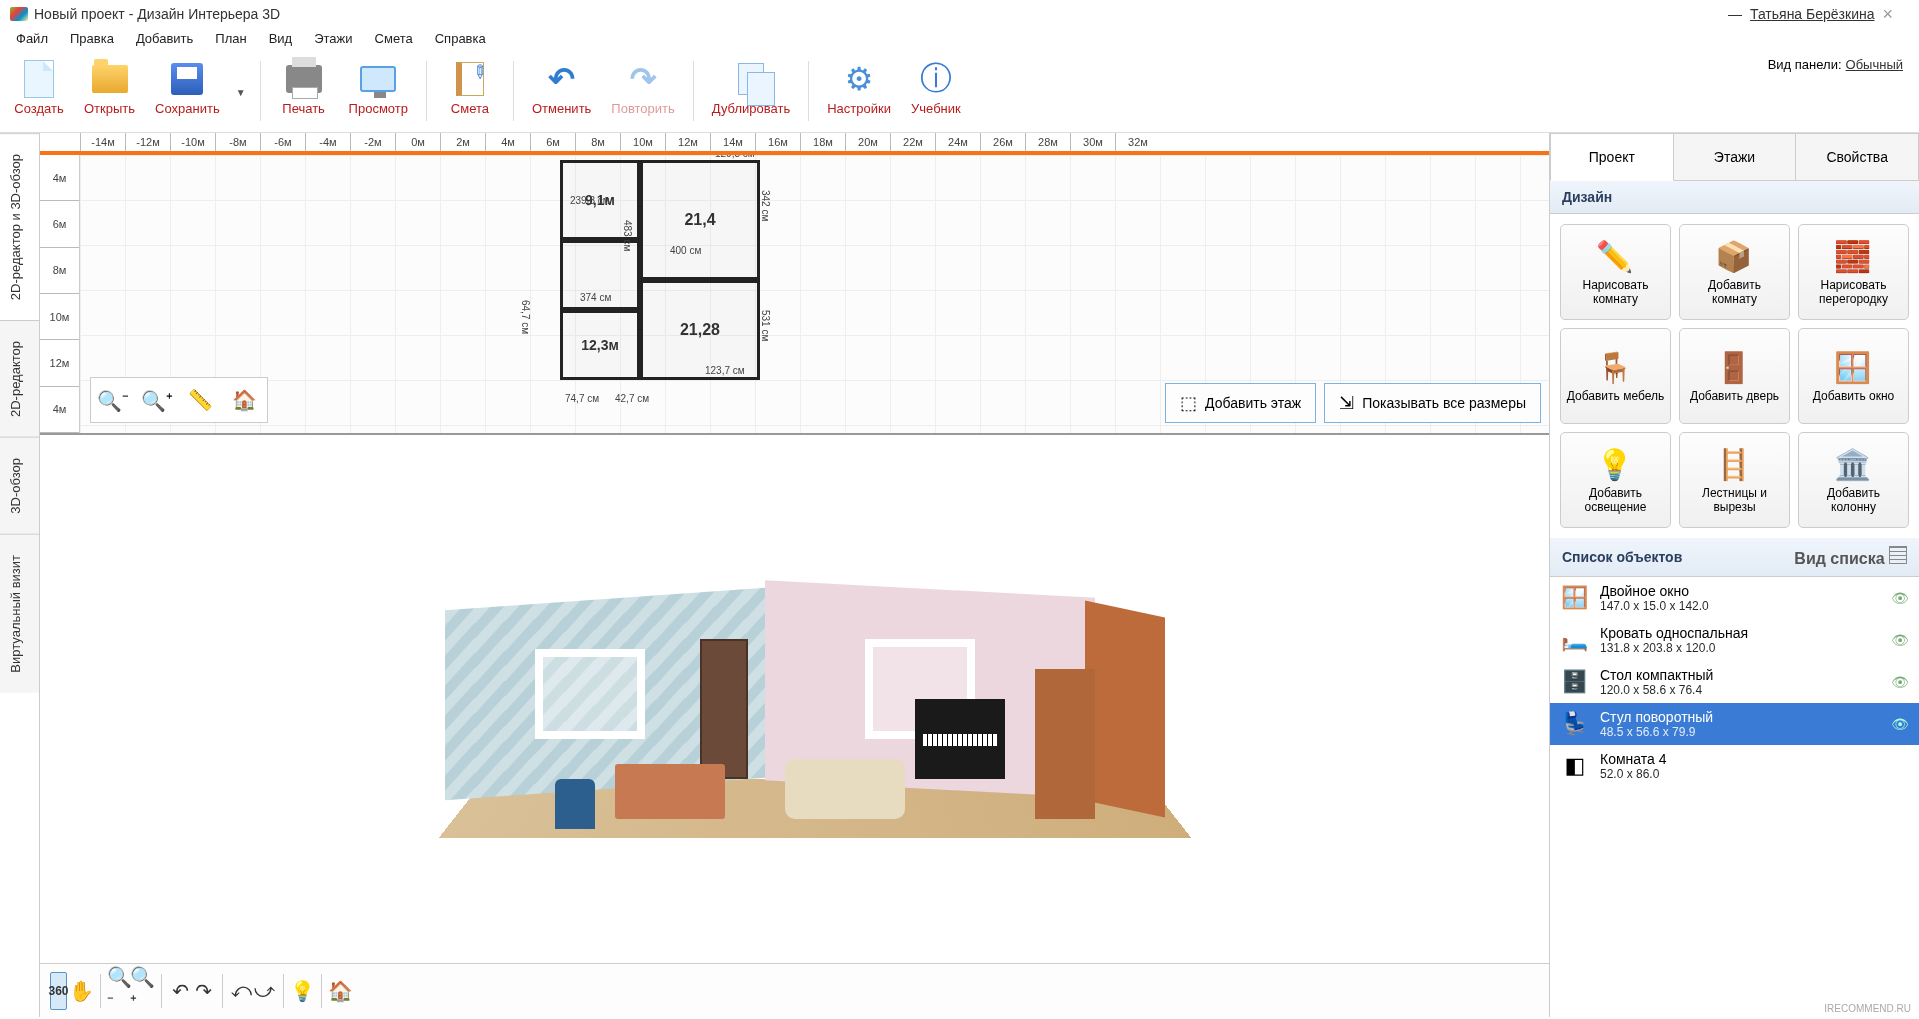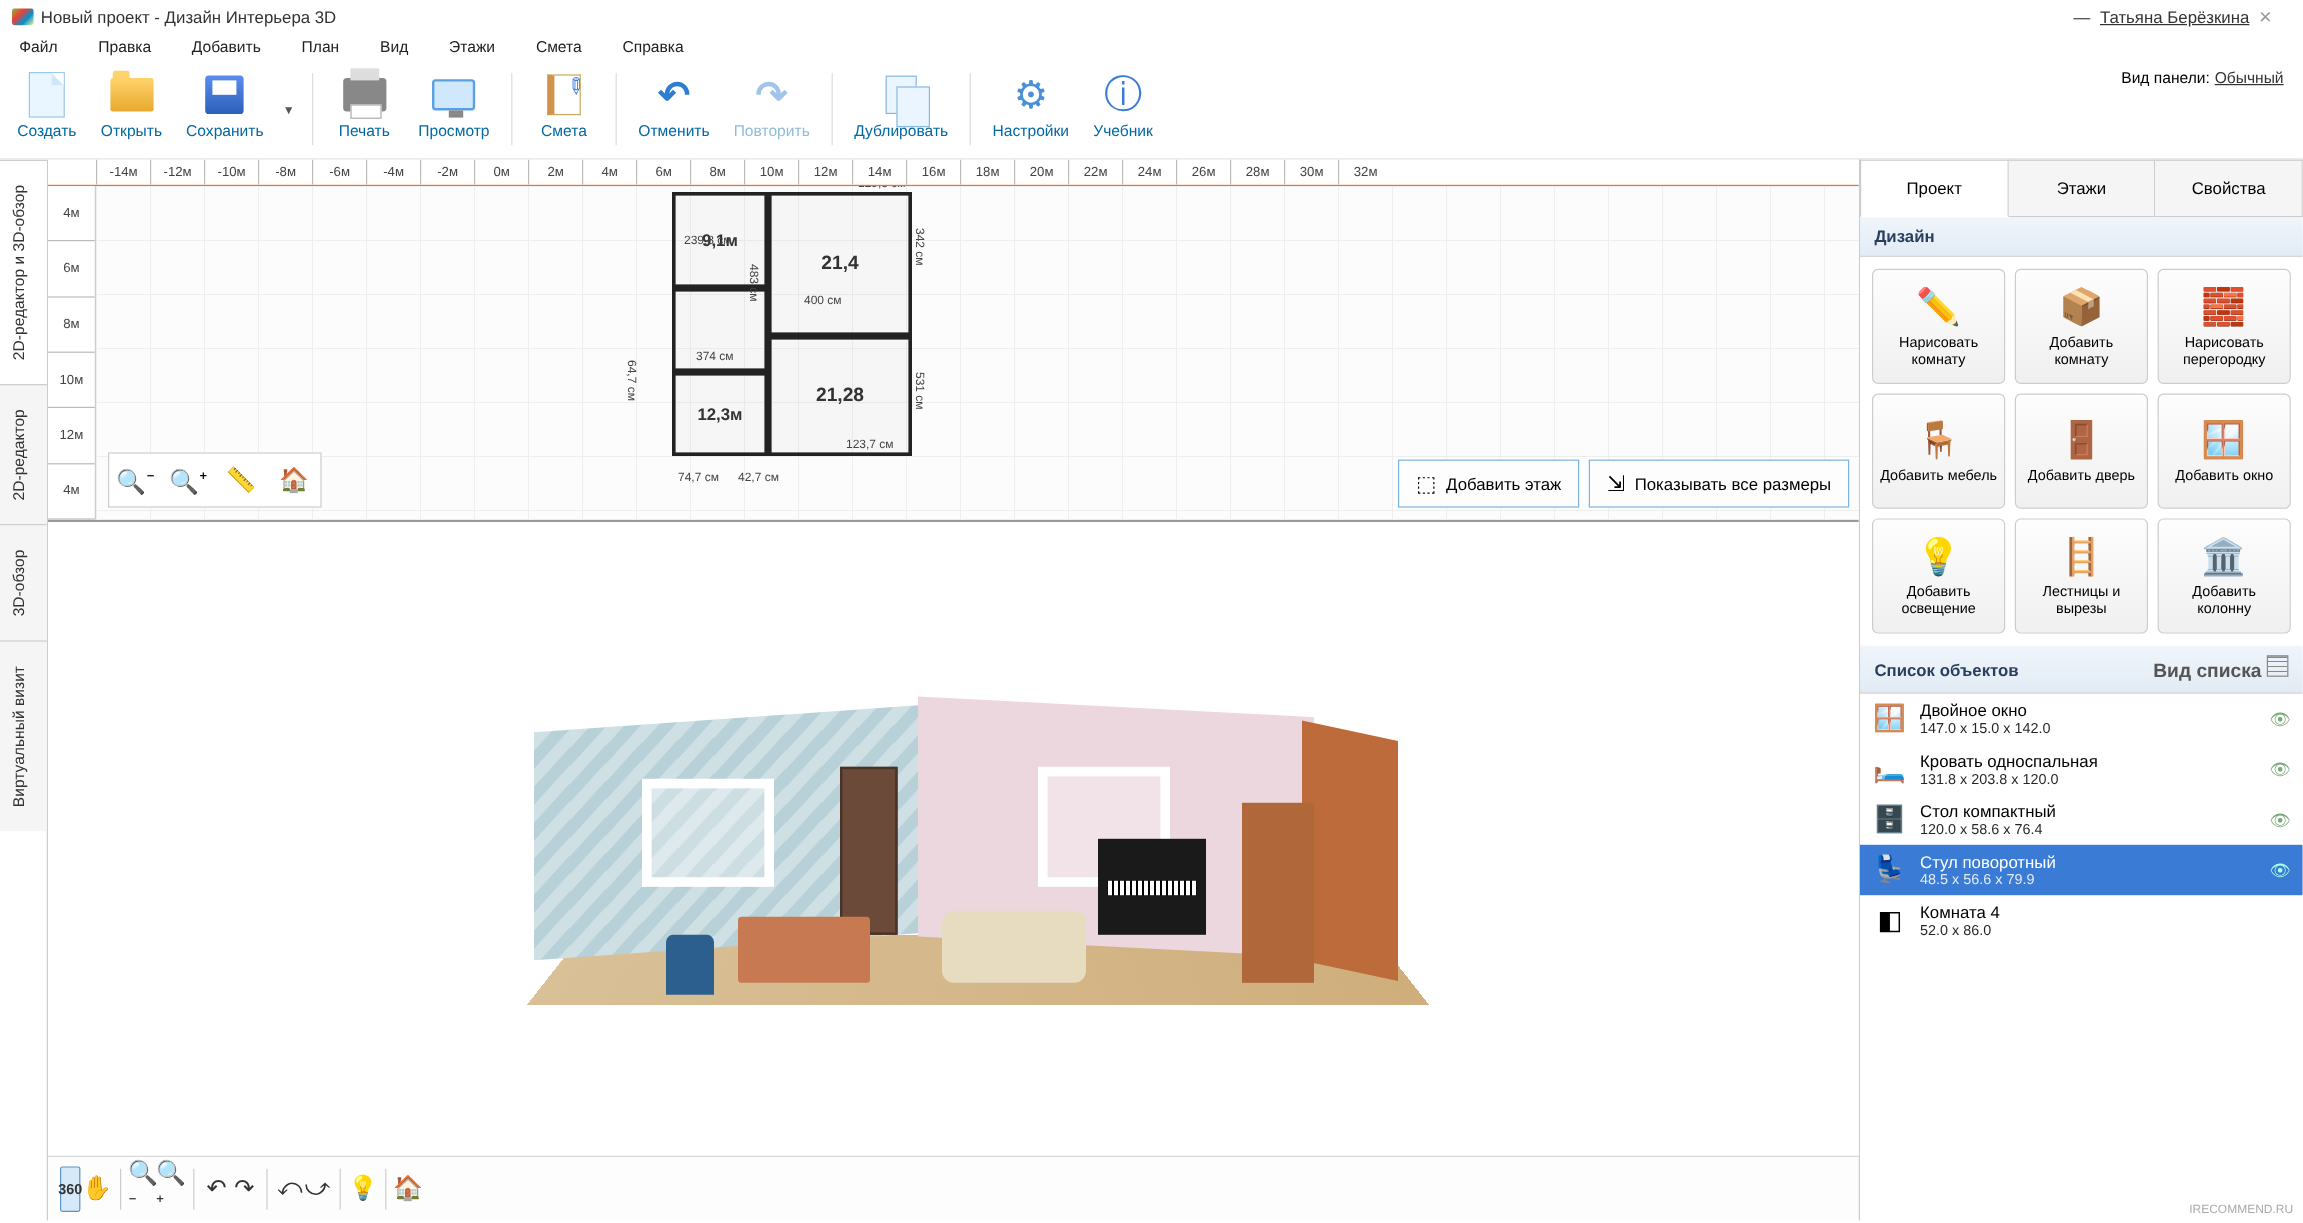"Файл" .menu-bar { gap: 14px -> 2px }
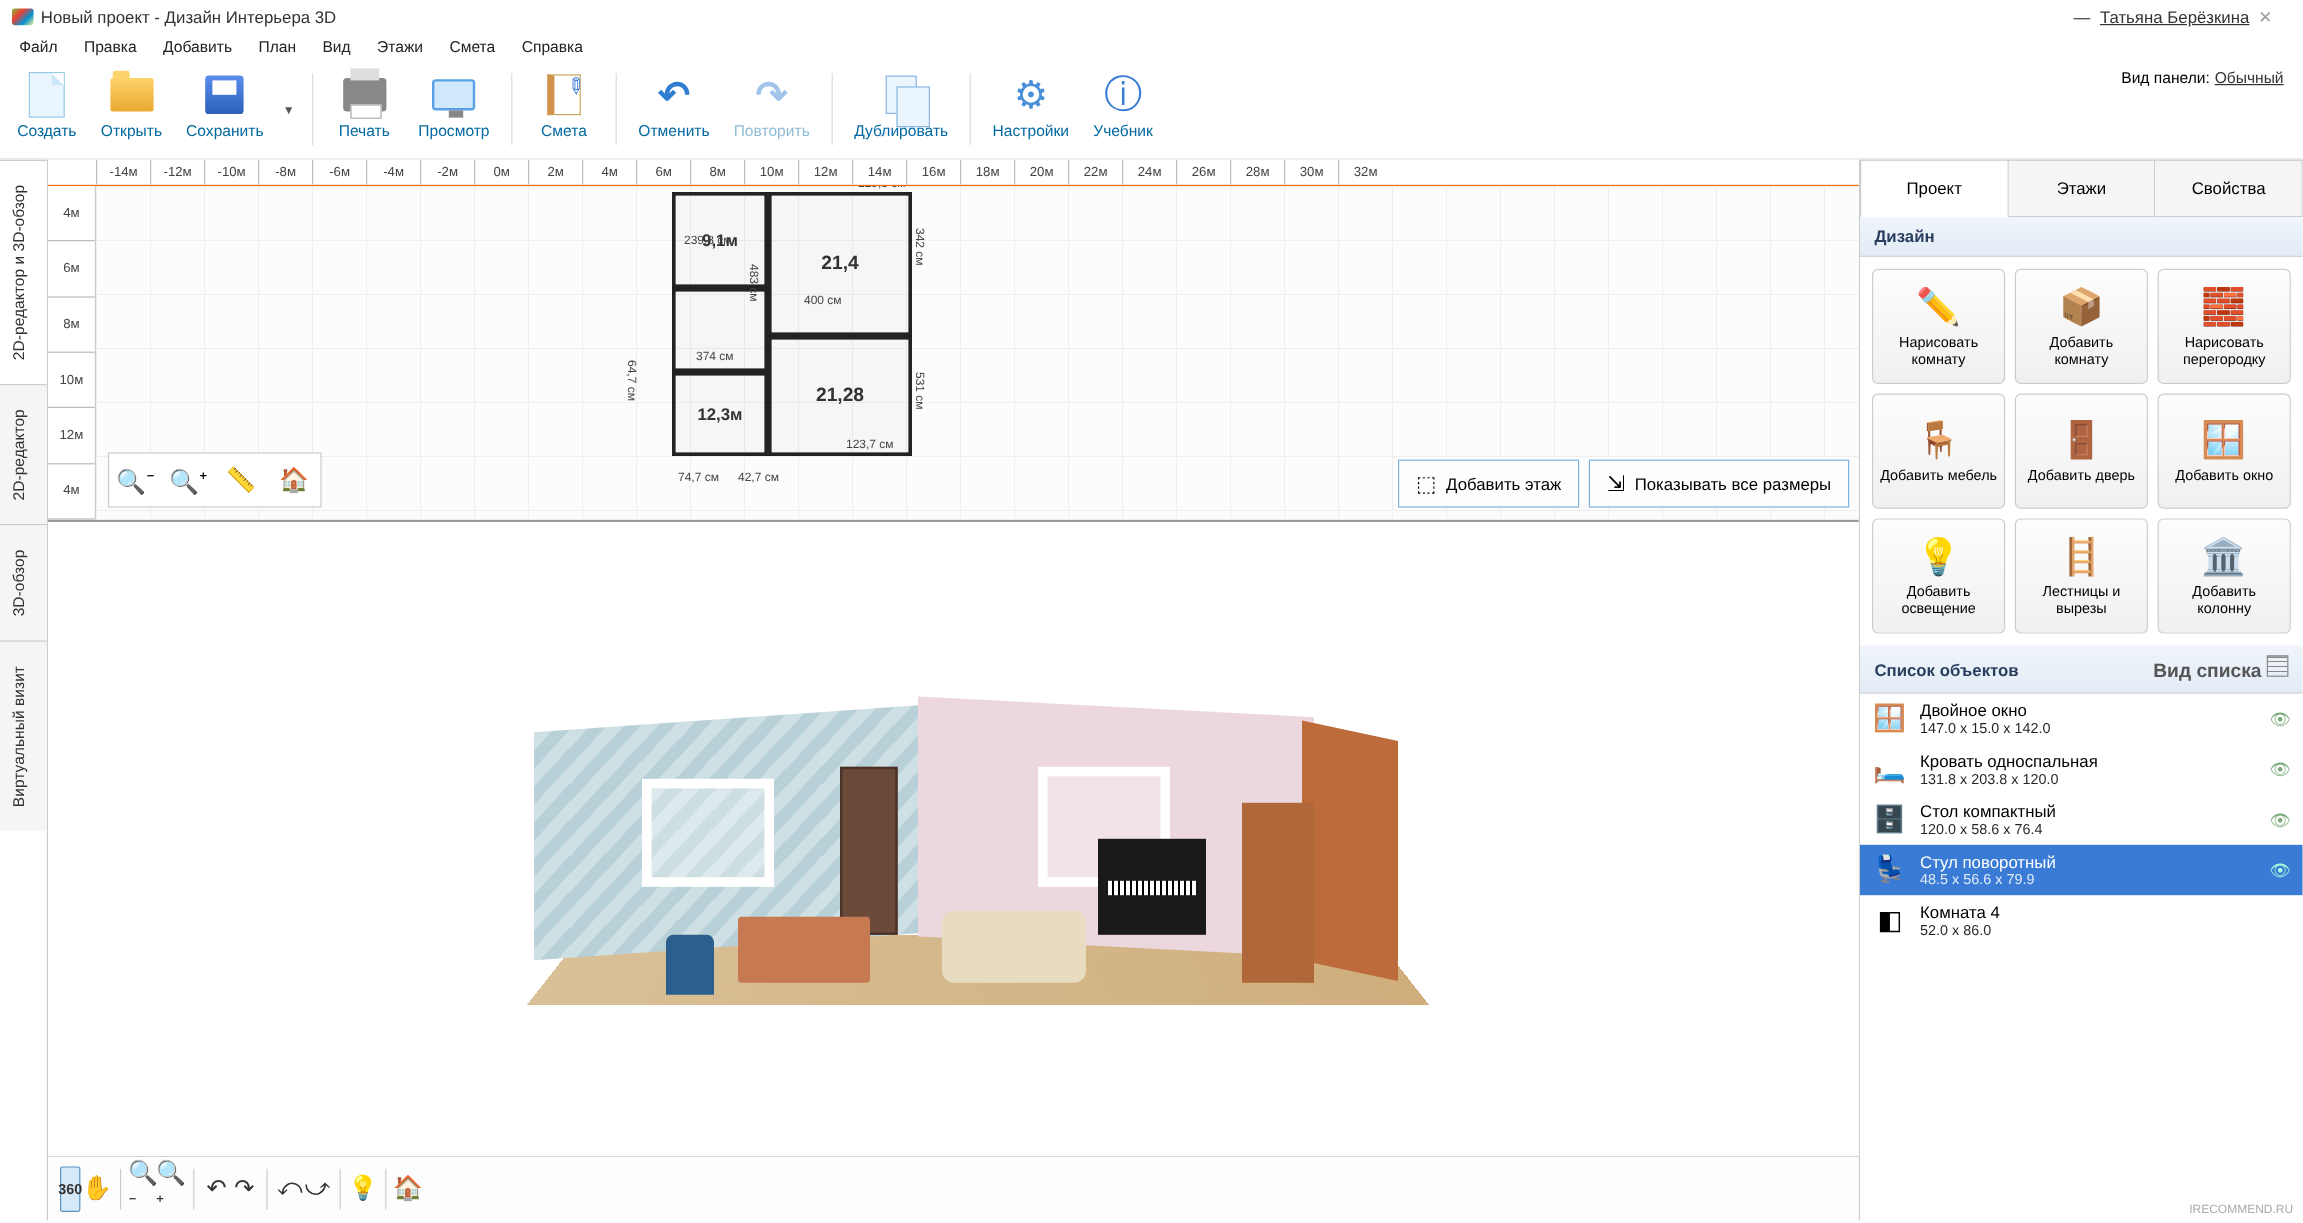"Создать" .tool-btn .lbl { color: #0369a1 -> #b91c1c }
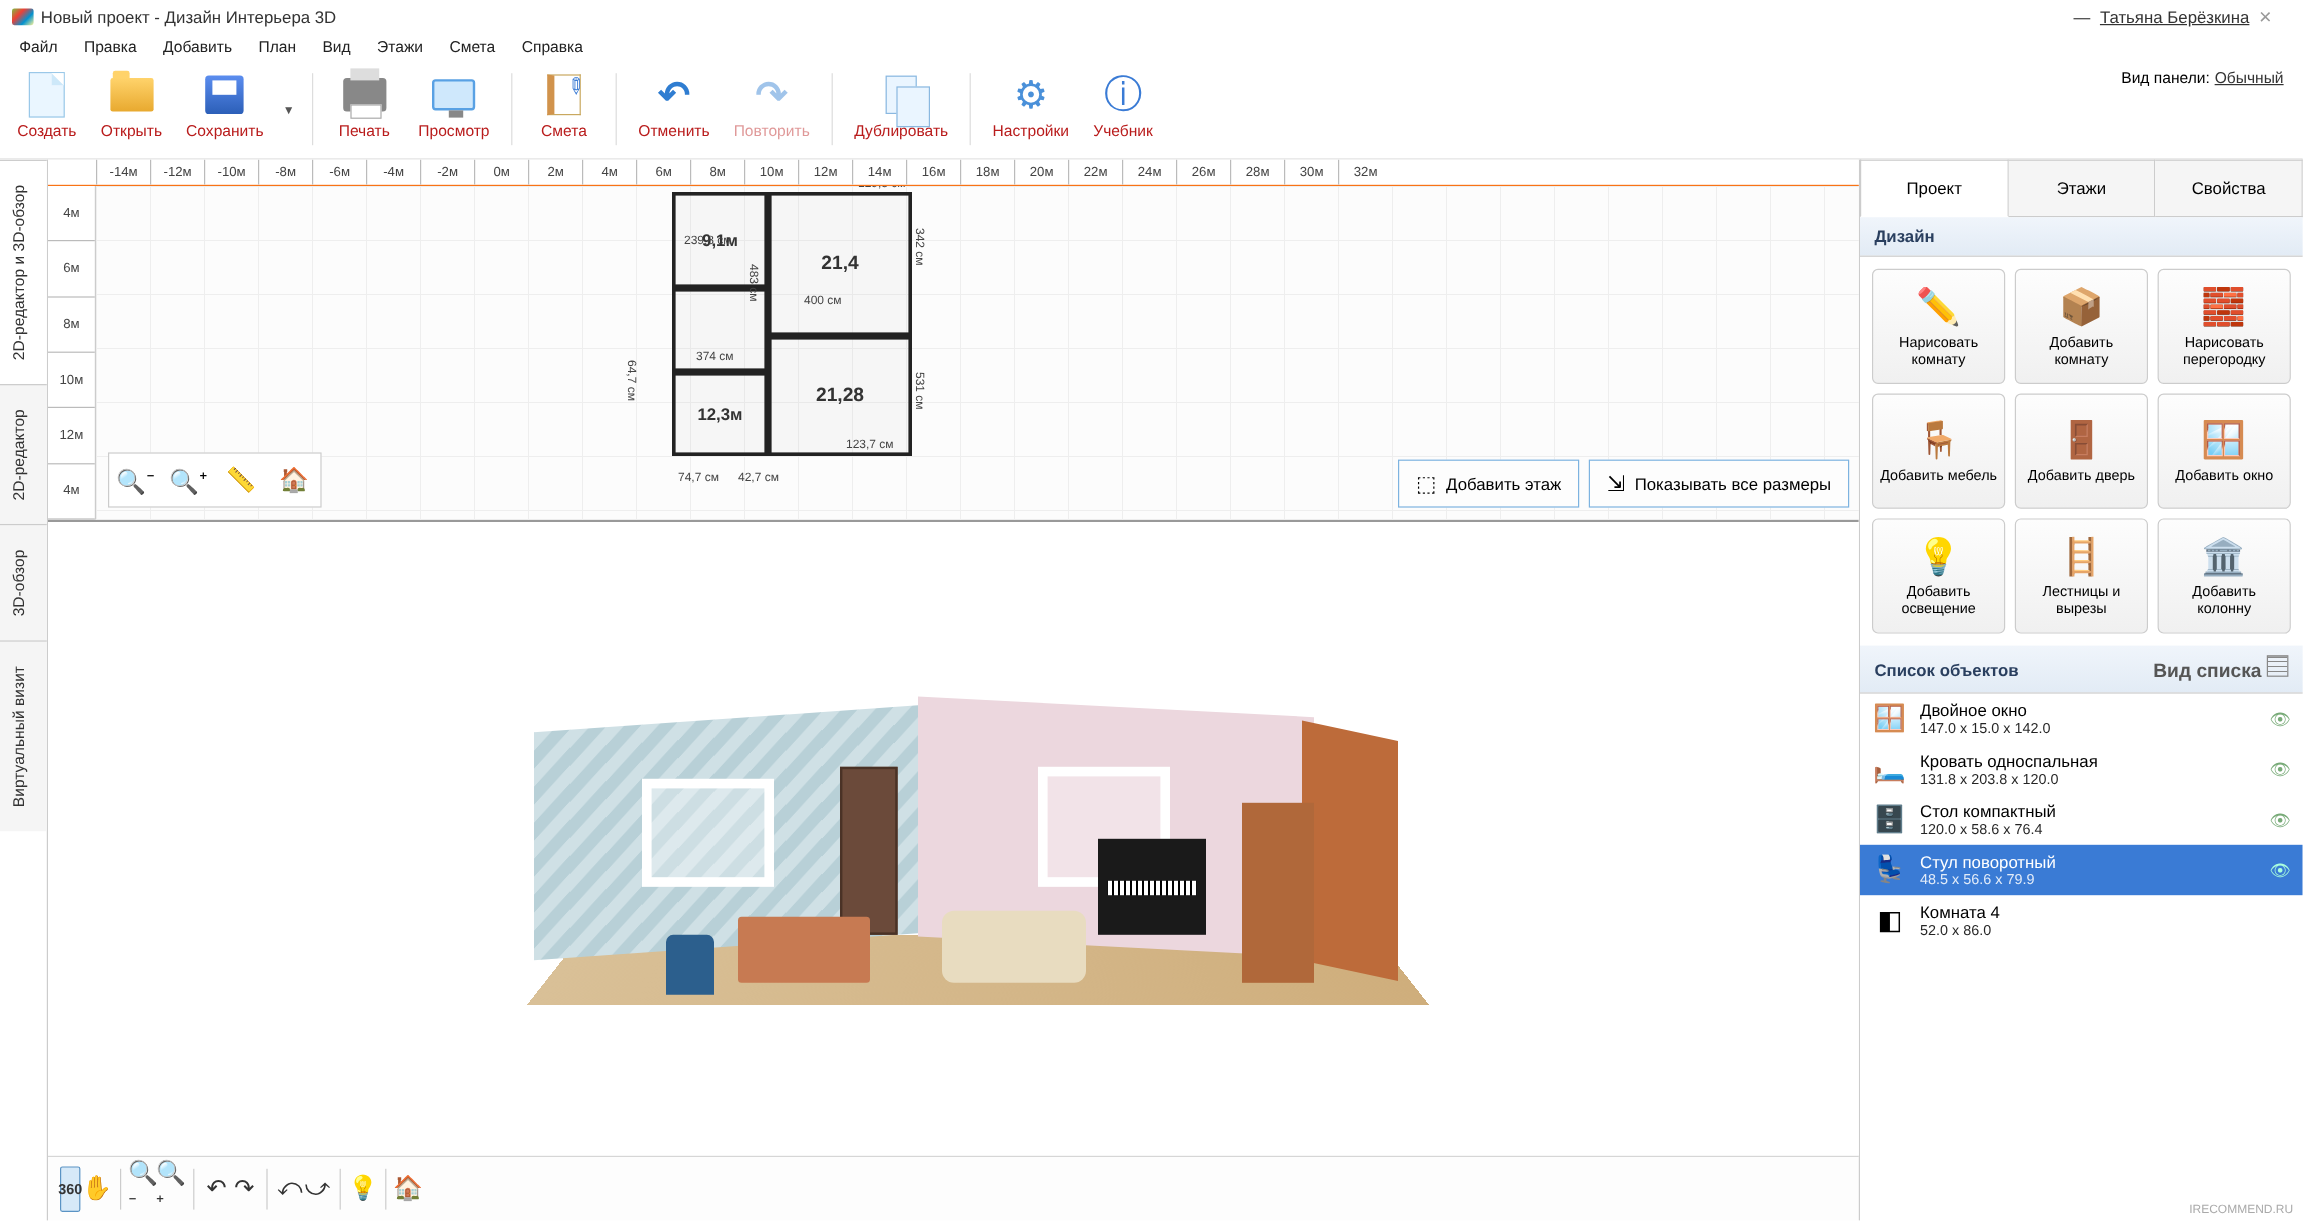"-14м" .ruler-h { border-bottom: 1px solid #f97316 -> 4px solid #f97316 }
